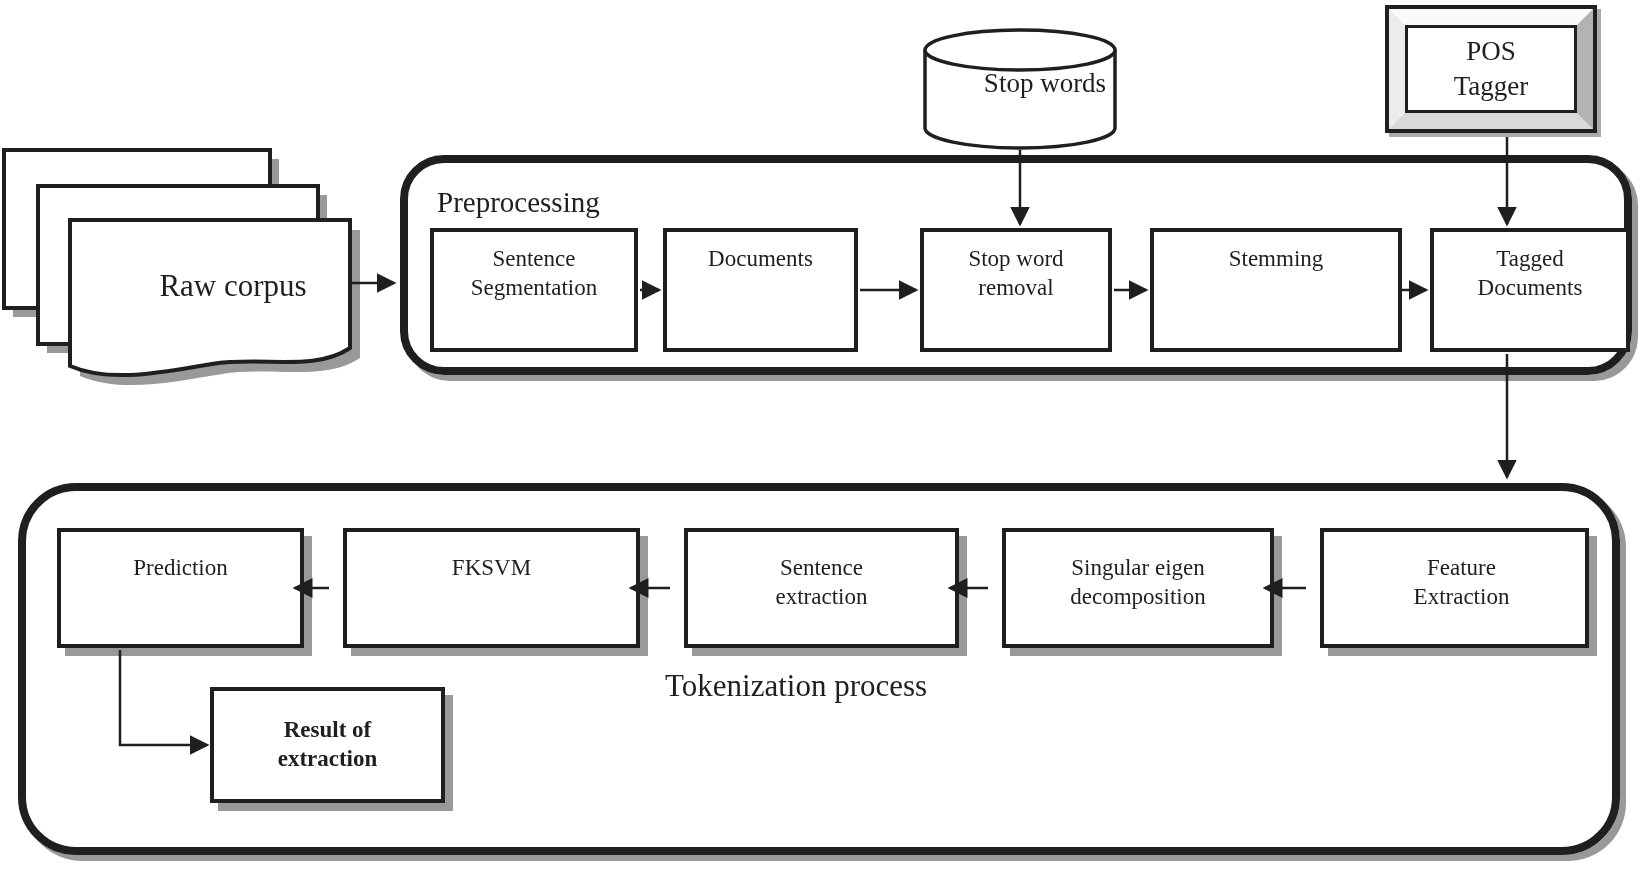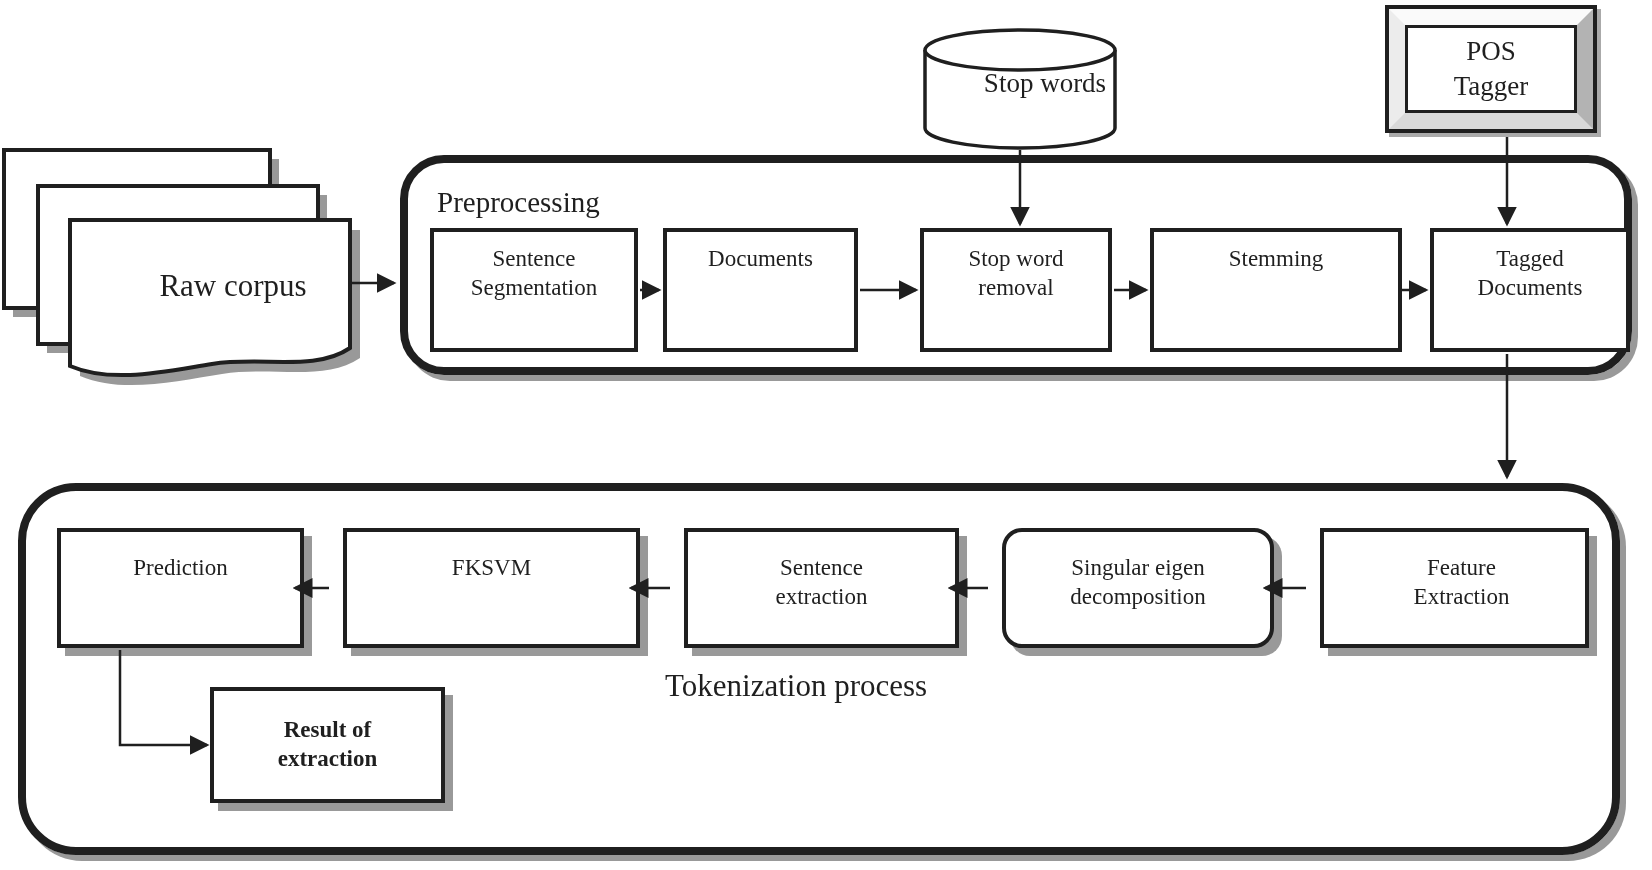"Singular eigen" div.pbox { border-radius: 20px -> none }
